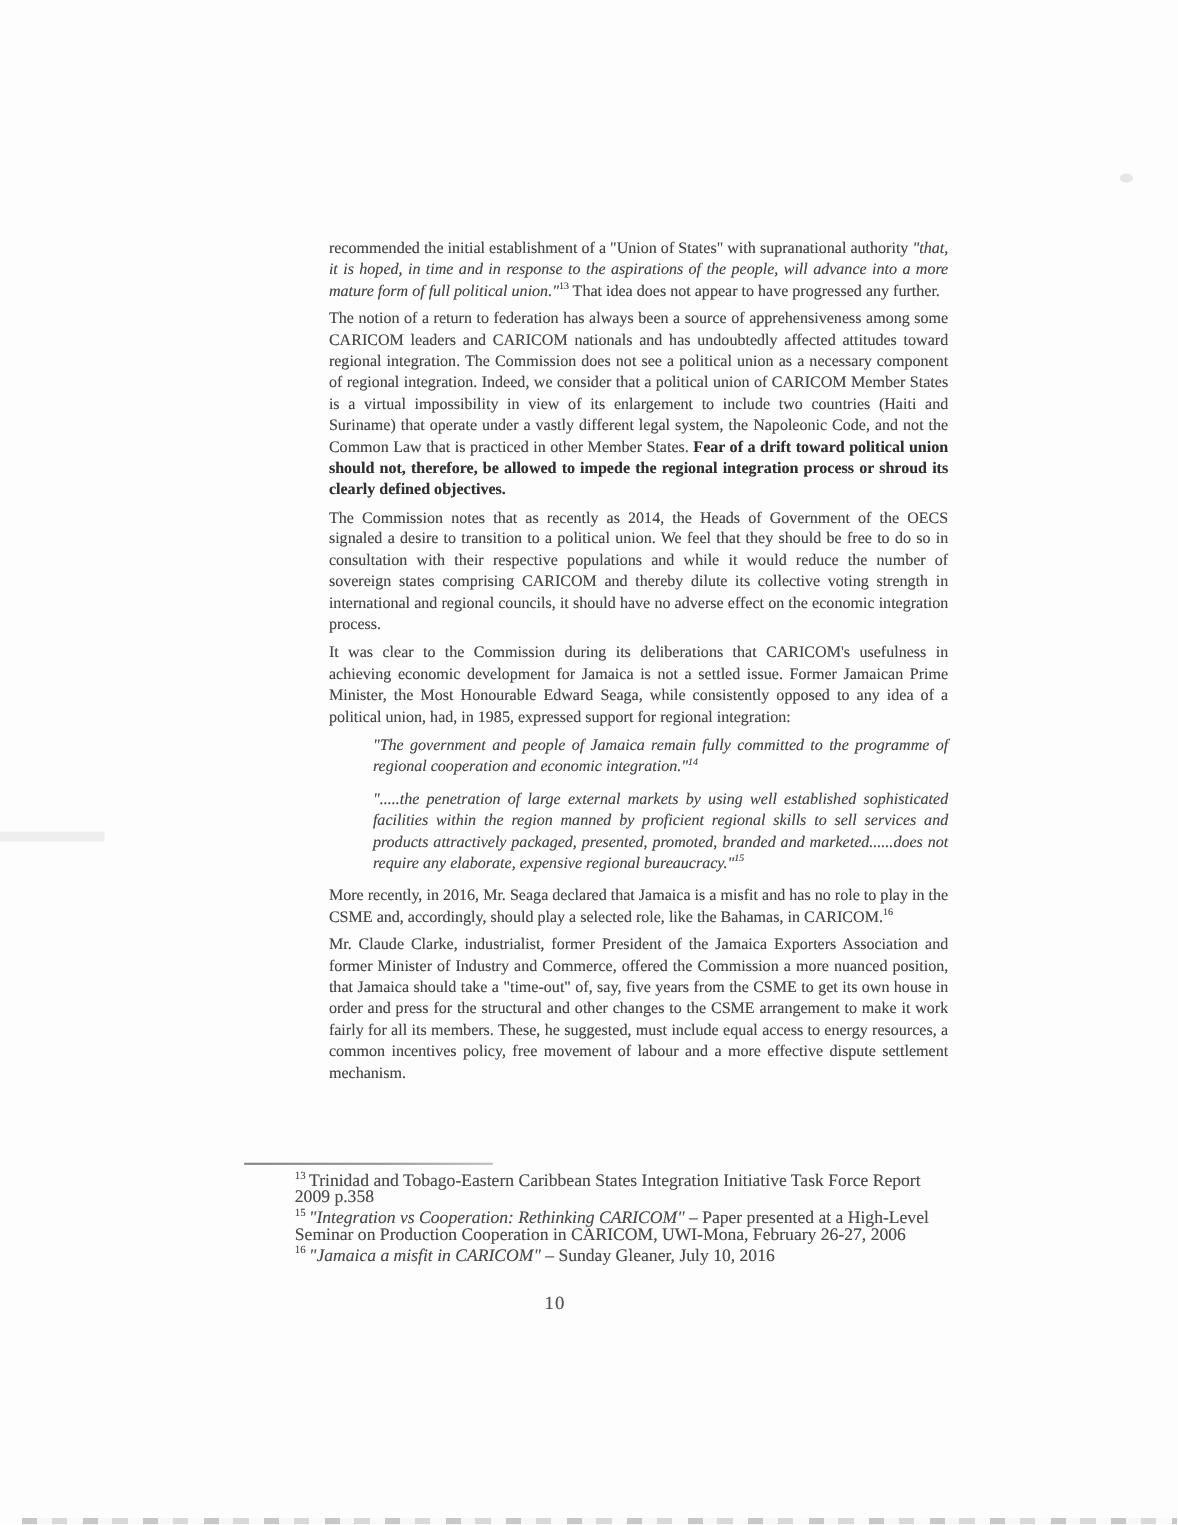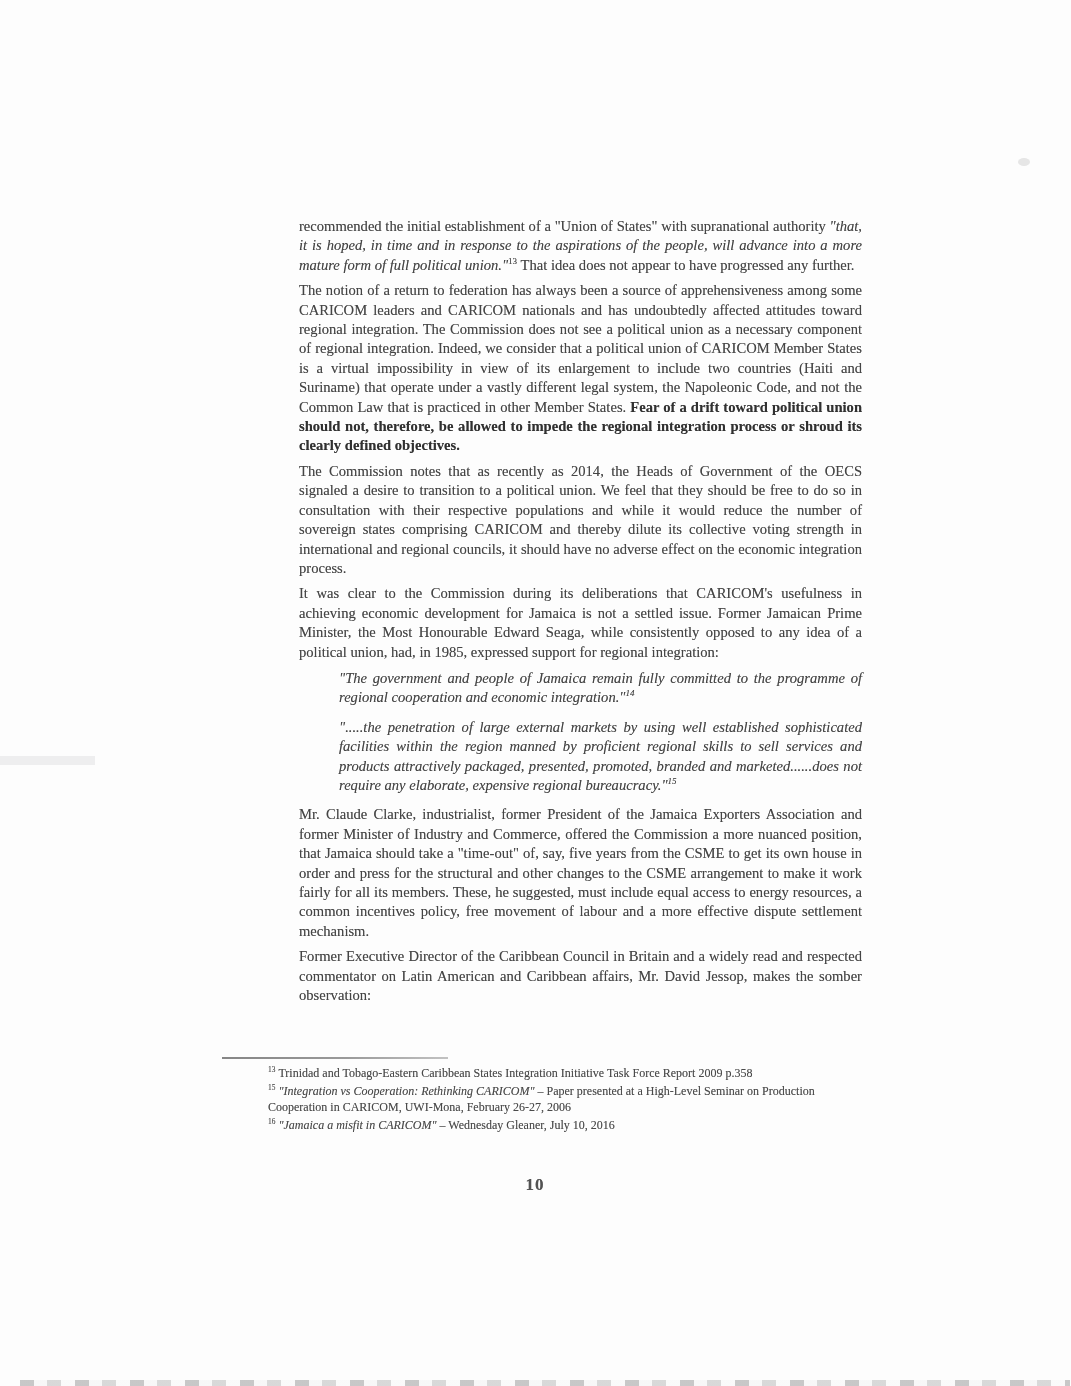"More recently, in 2016, Mr." p.body { html: none -> <p><span>More recently, in 2016, Mr. Seaga declared that Jamaica is a misfit and has no role to play in the CSME and, accordingly, should play a selected role, like the Bahamas, in CARICOM.</span><sup>16</sup></p> }
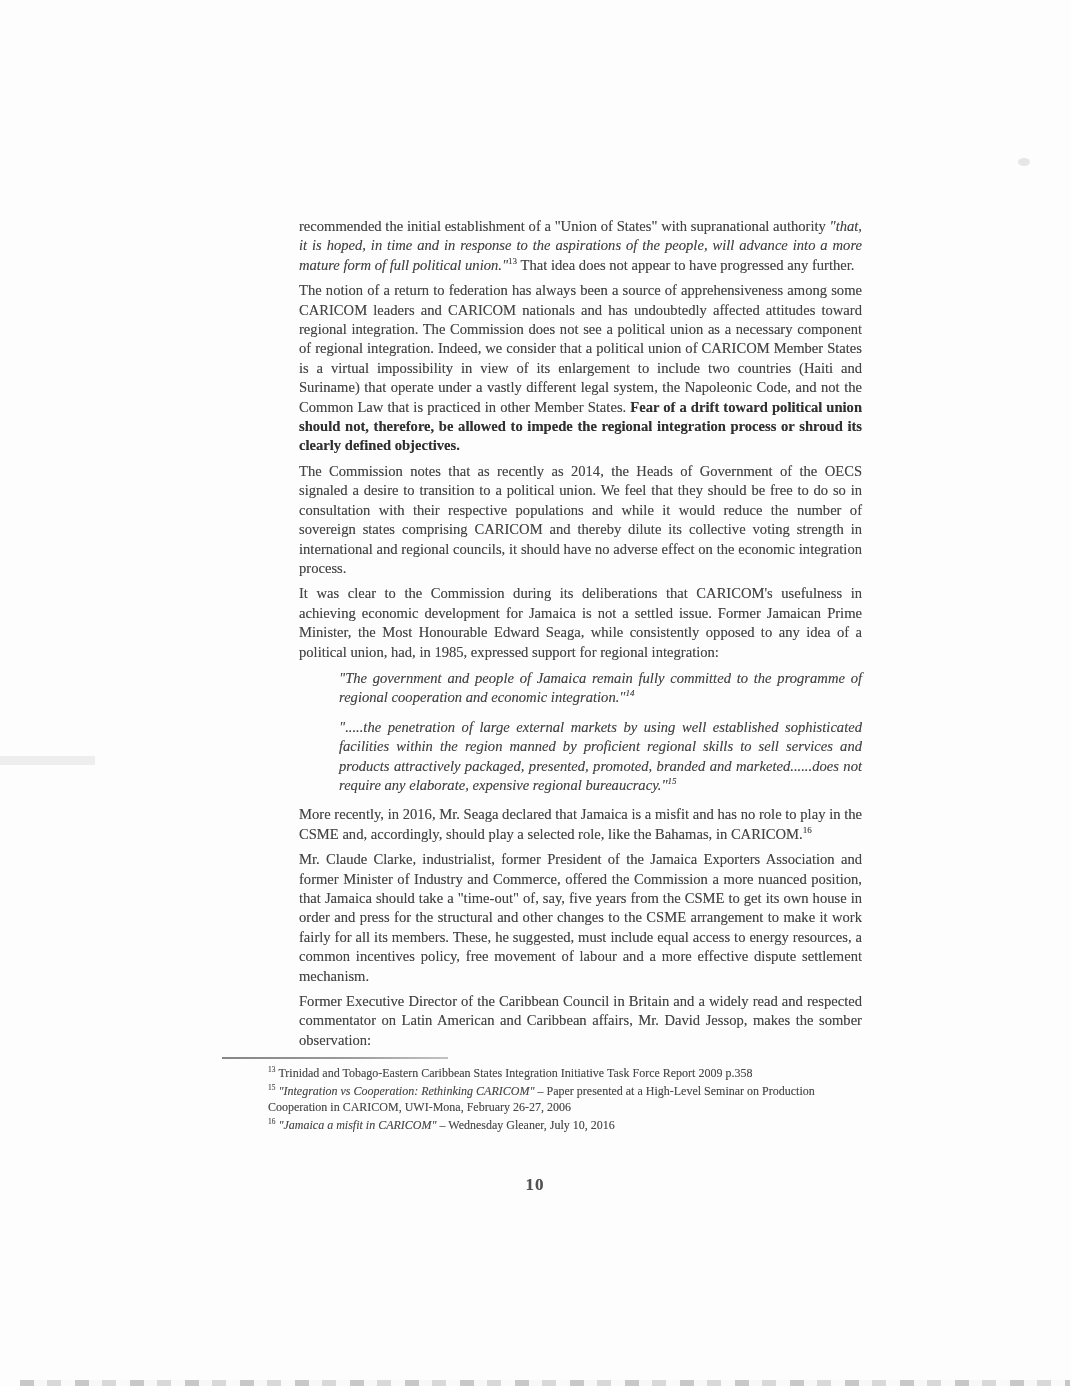"Former Executive Director of the" p.body { html: <p><span>Former Executive Director of the Caribbean Council in Britain and a widely read and respected commentator on Latin American and Caribbean affairs, Mr. David Jessop, makes the somber observation:</span></p> -> none }
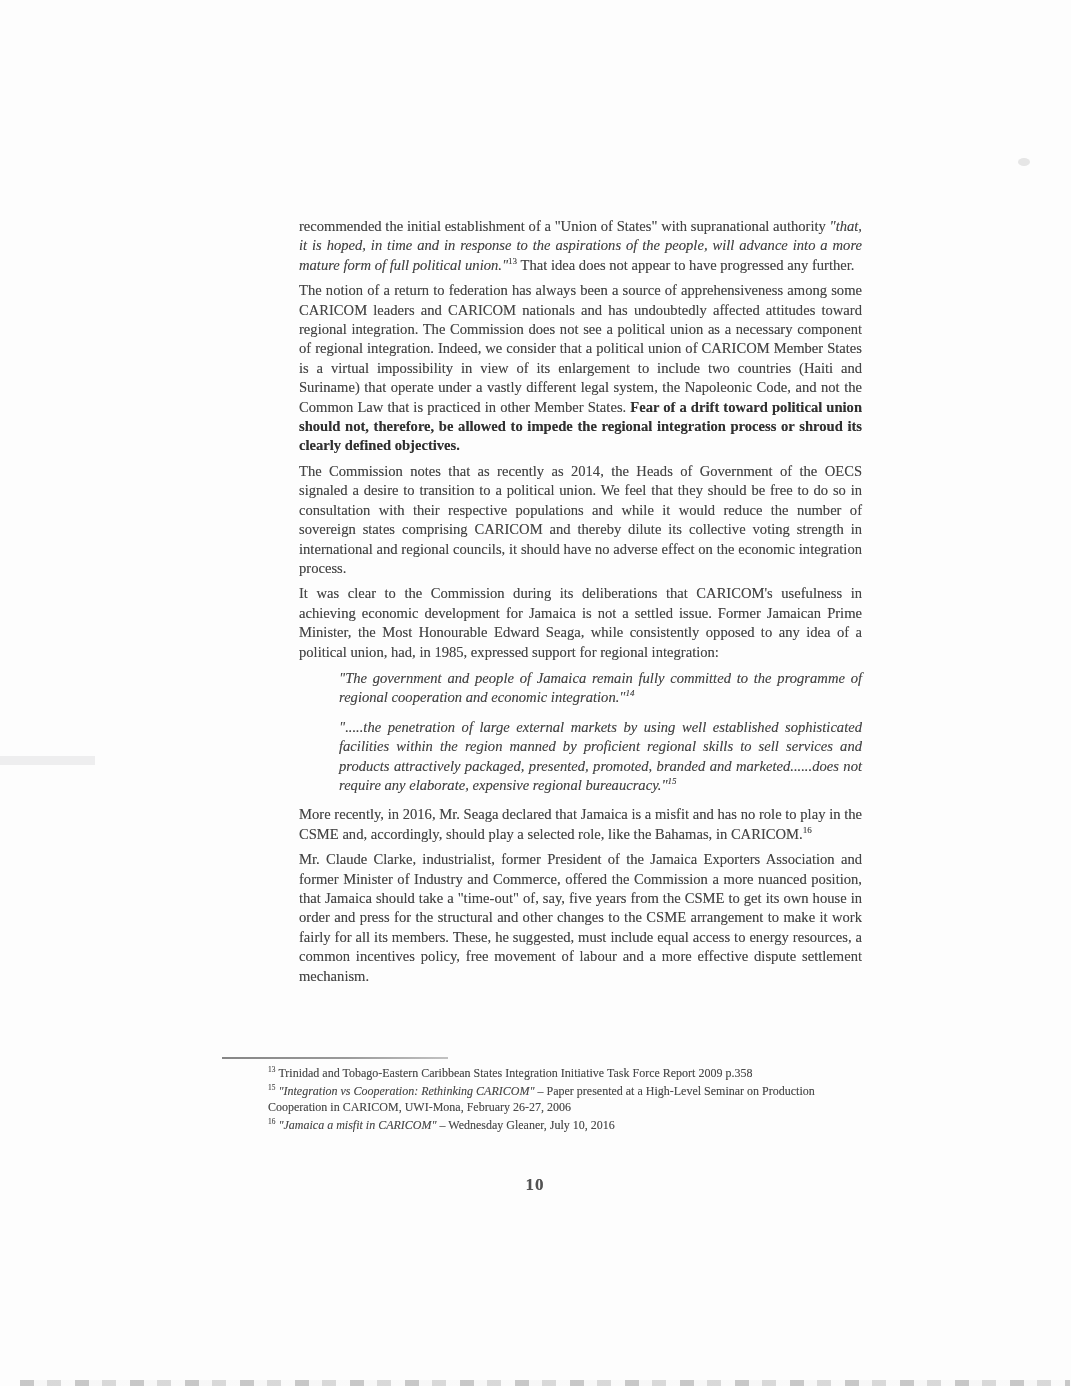"13 Trinidad and Tobago-Eastern Caribbean" .footnotes { font-size: 12px -> 16px }
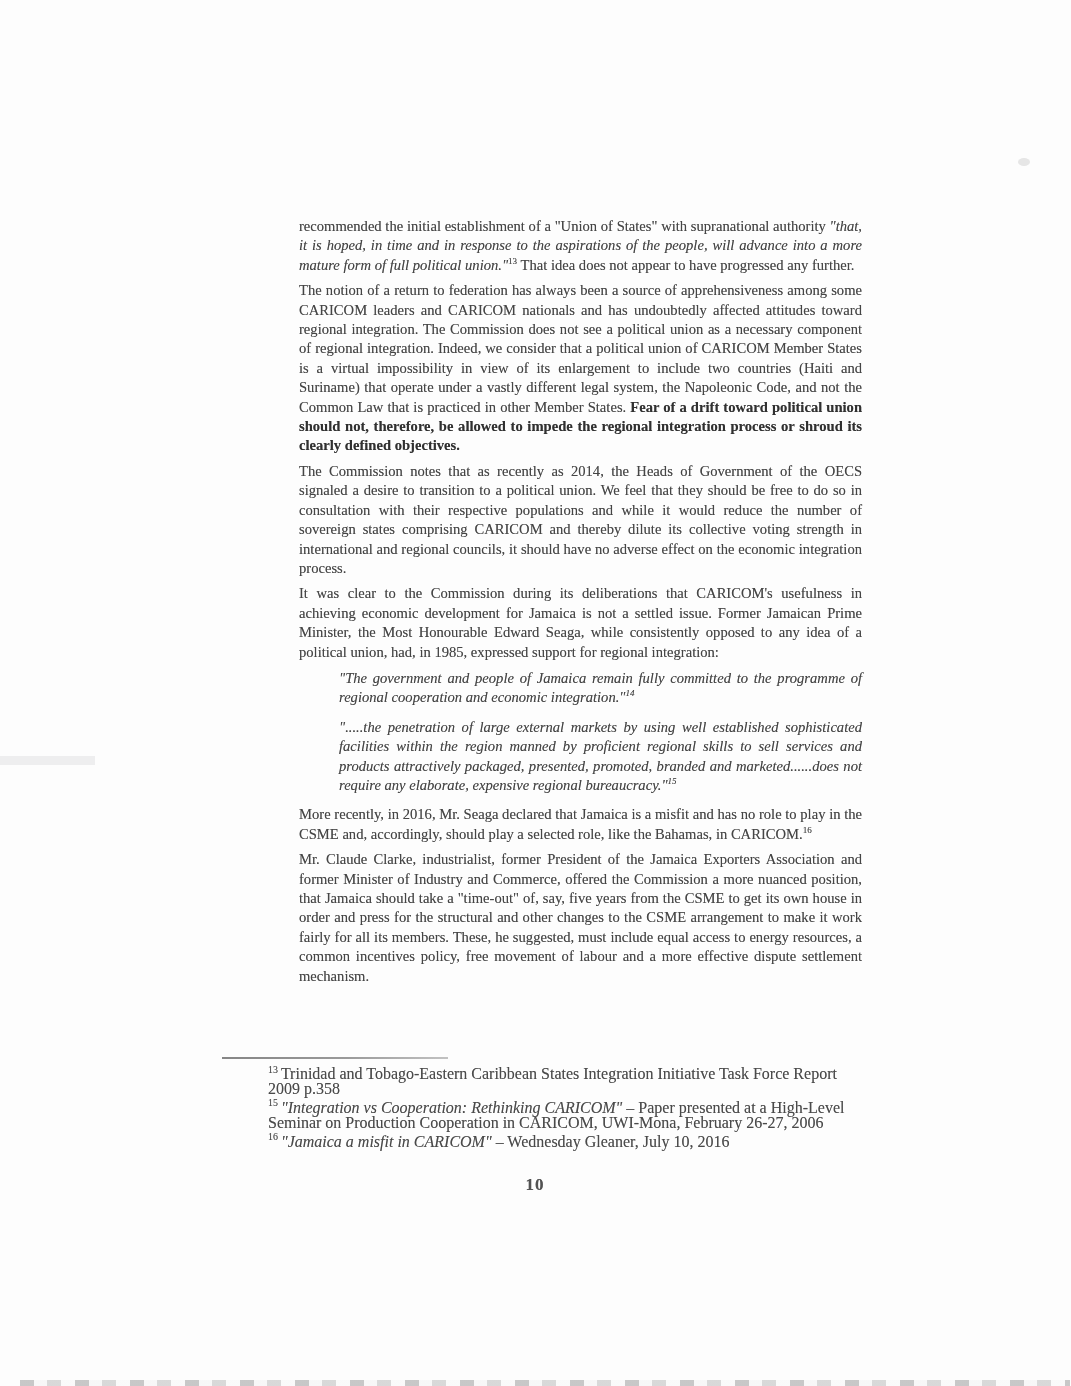"– Wednesday Gleaner, July 10," span { text: Wednesday -> Sunday }
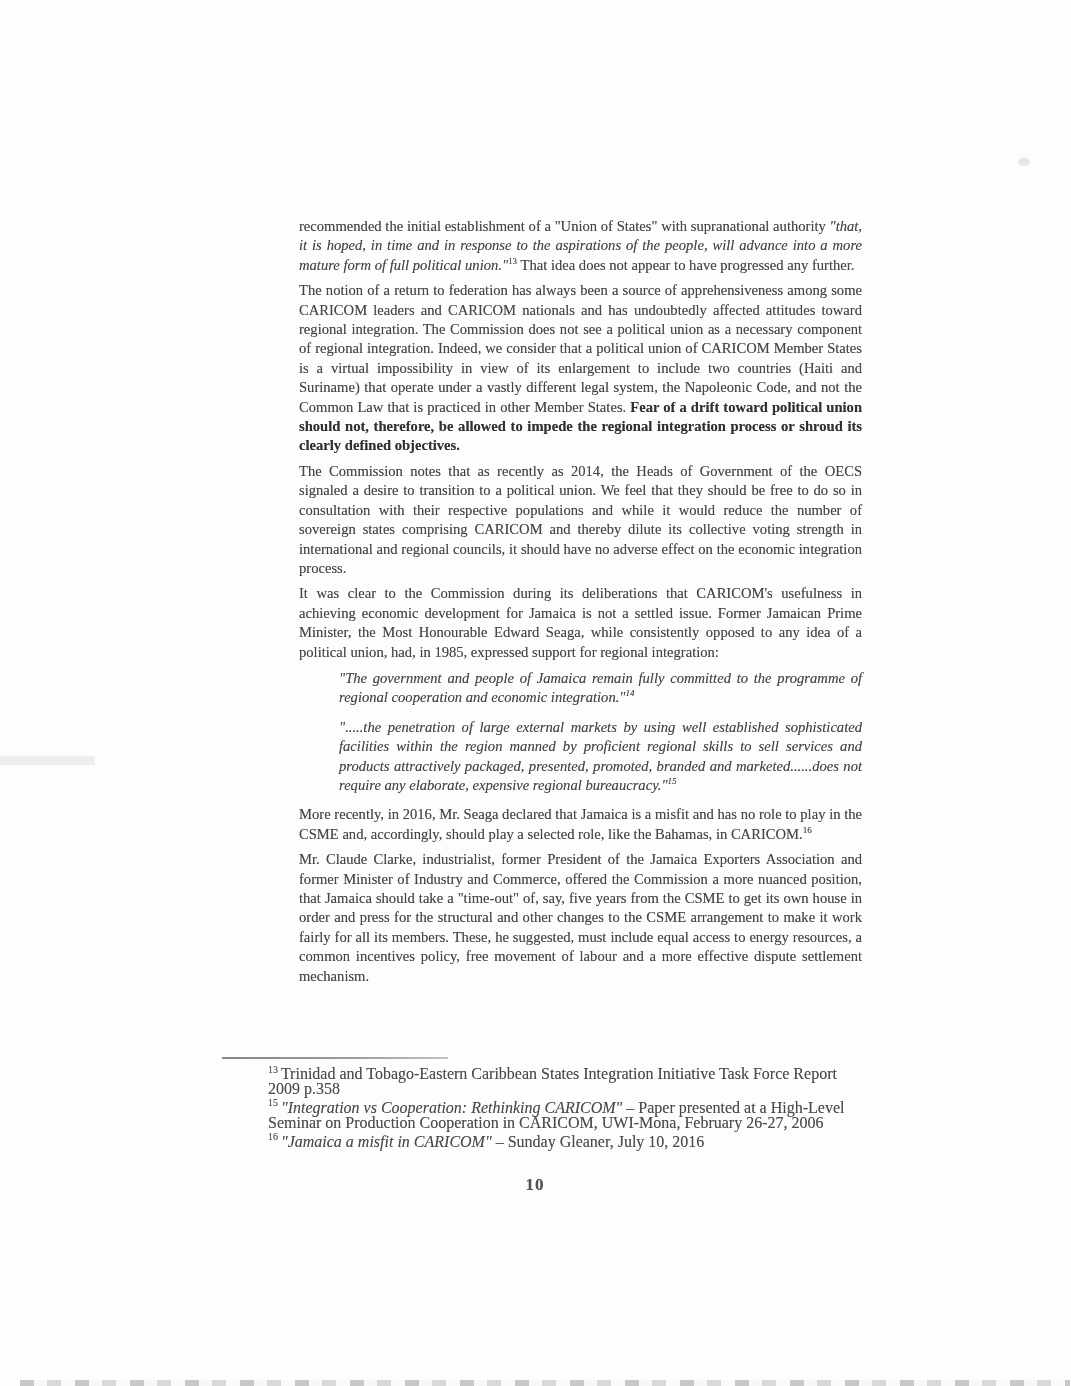"10" .page-number { font-weight: bold -> normal; text-align: center -> none }
